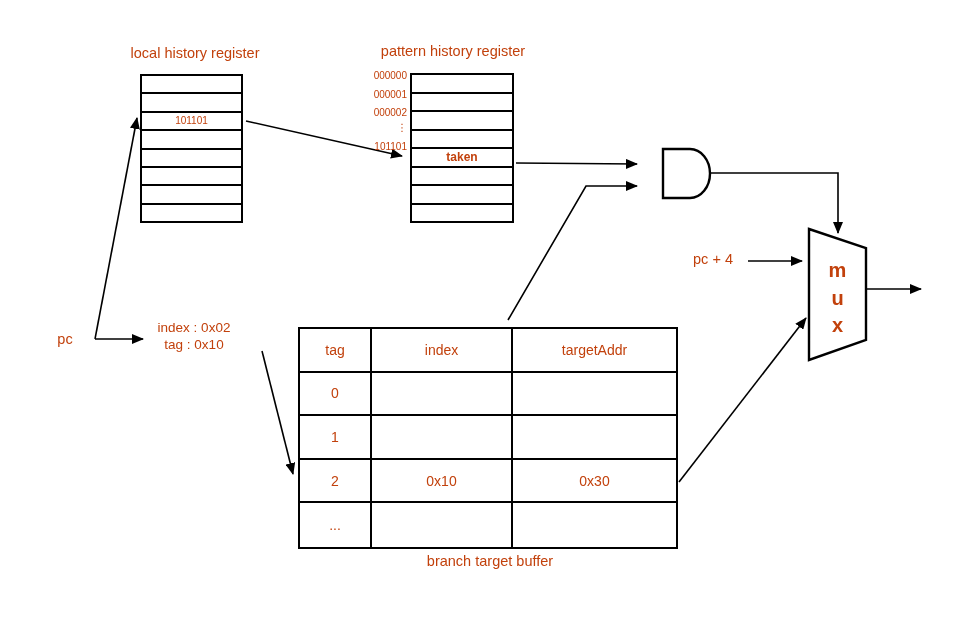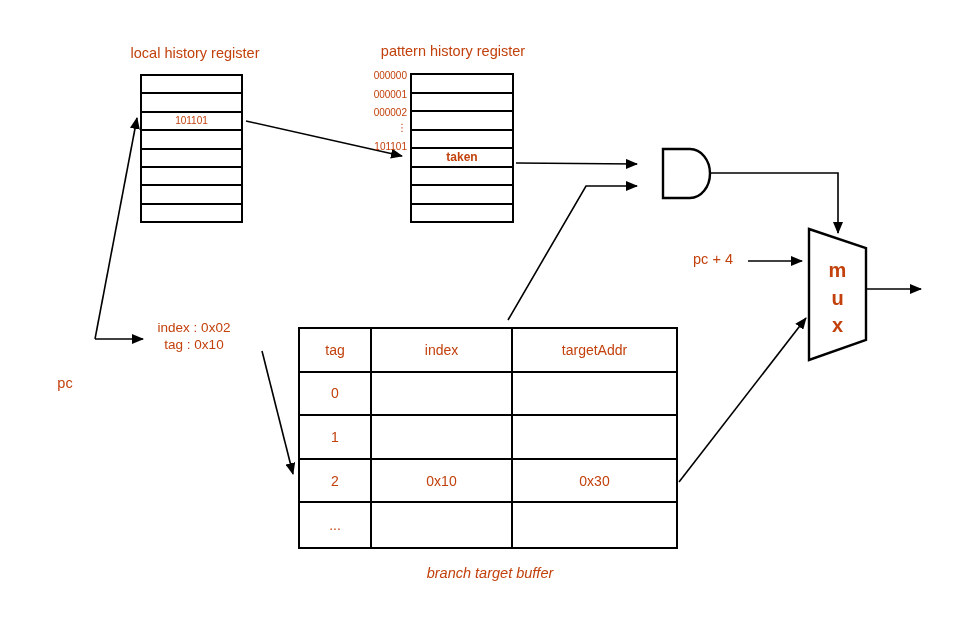"pc" div.abs { margin-top: 44px -> none }
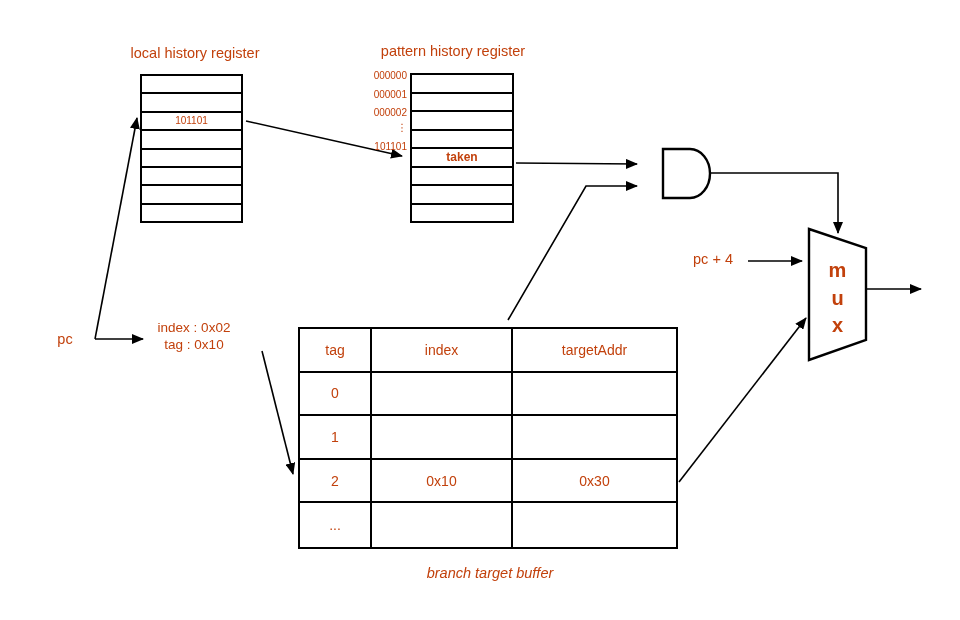"branch target buffer" div.abs { font-style: italic -> none; top: 565px -> 553px }
